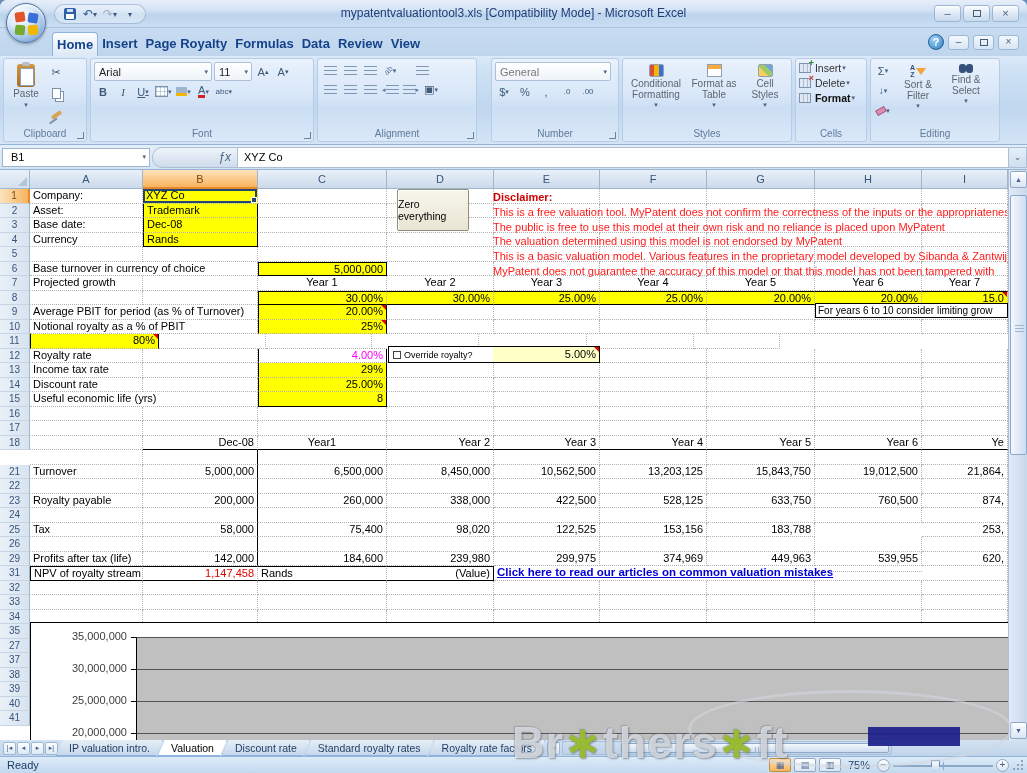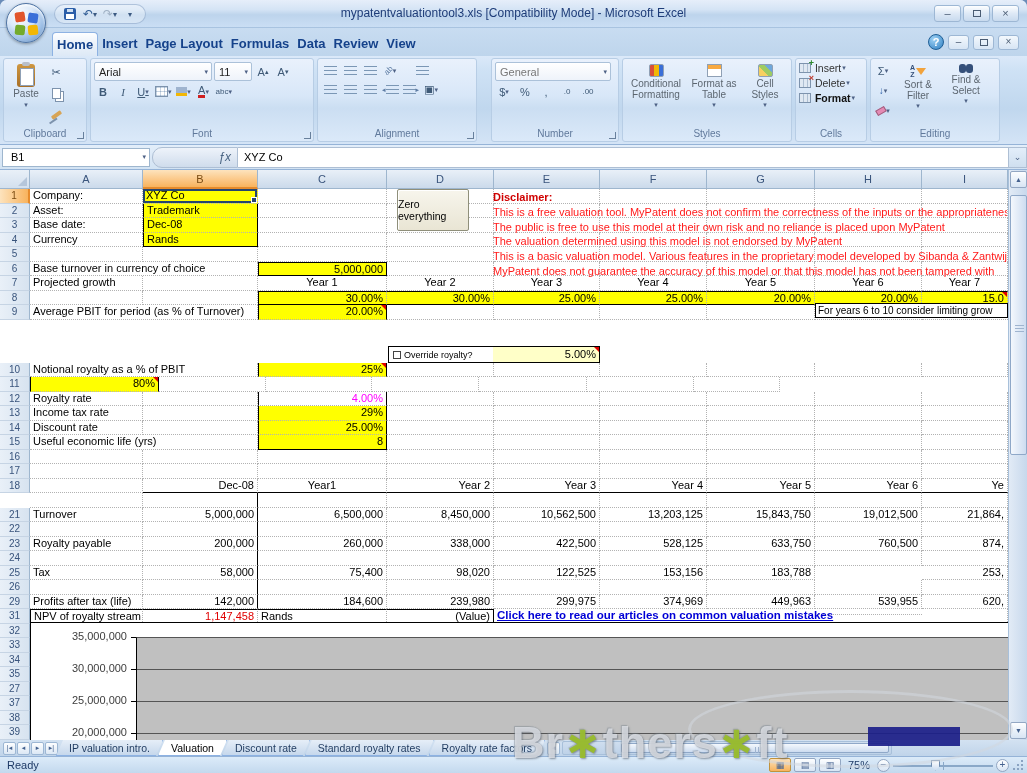"Page Layout" div.rtab { text: Layout -> Royalty }
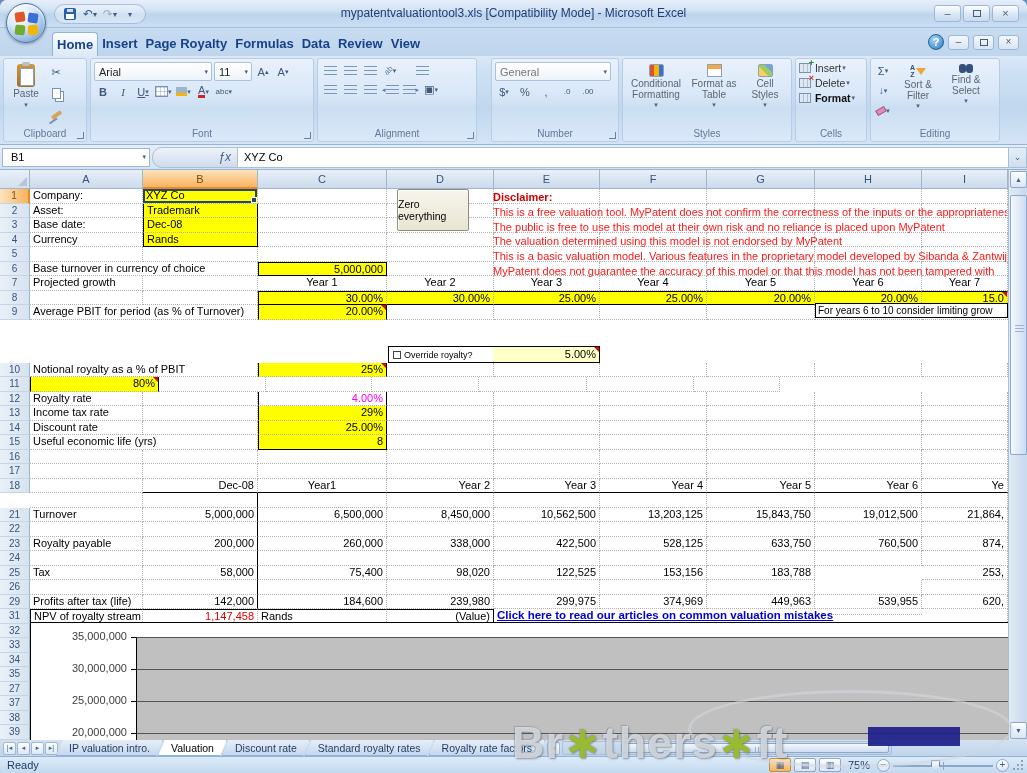"10" div.g-row { margin-top: 43px -> none }
